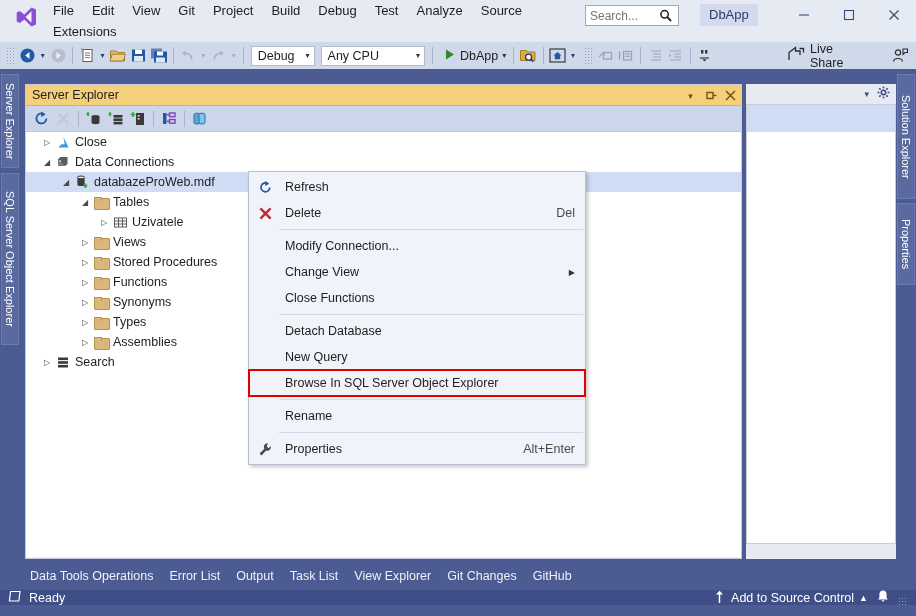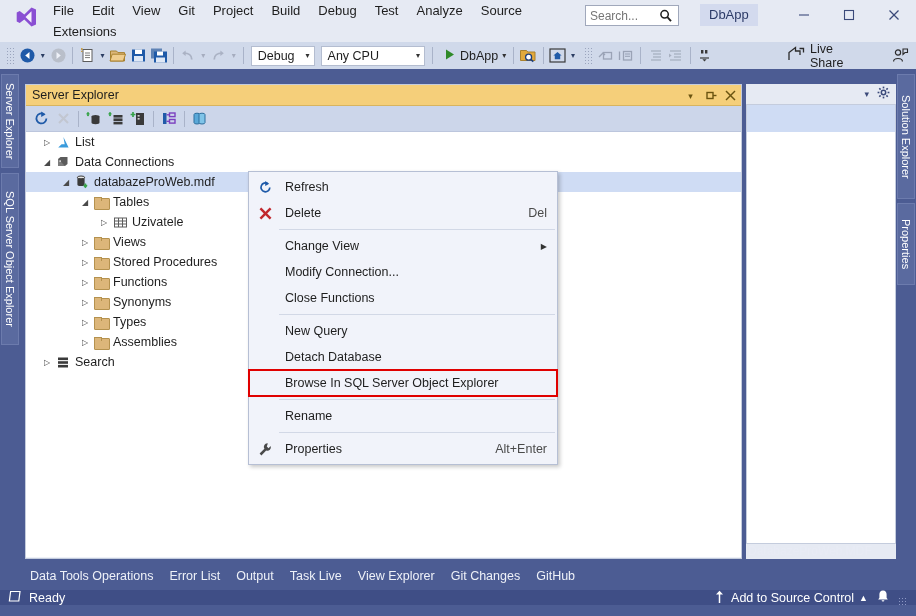"List" span.tw-label { text: List -> Close }
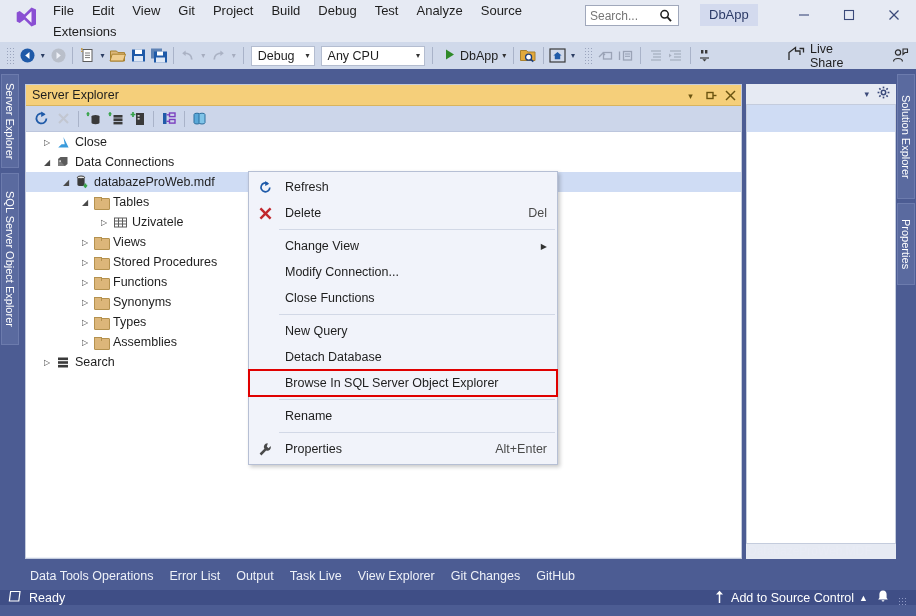"Refresh" .ctxmenu { width: 310px -> 338px }
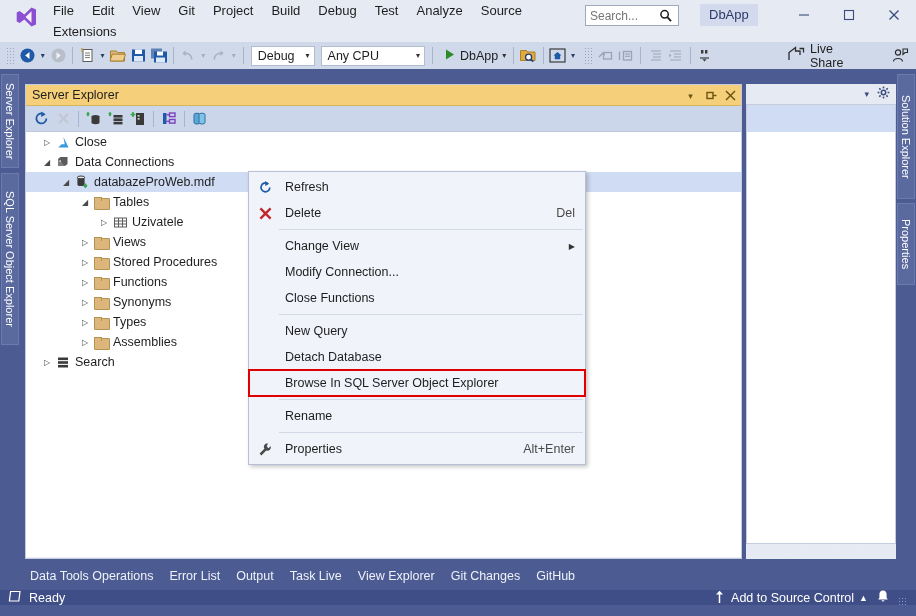"Change View" div.ctxitem { order: before "Modify Connection..." -> after "Modify Connection..." }
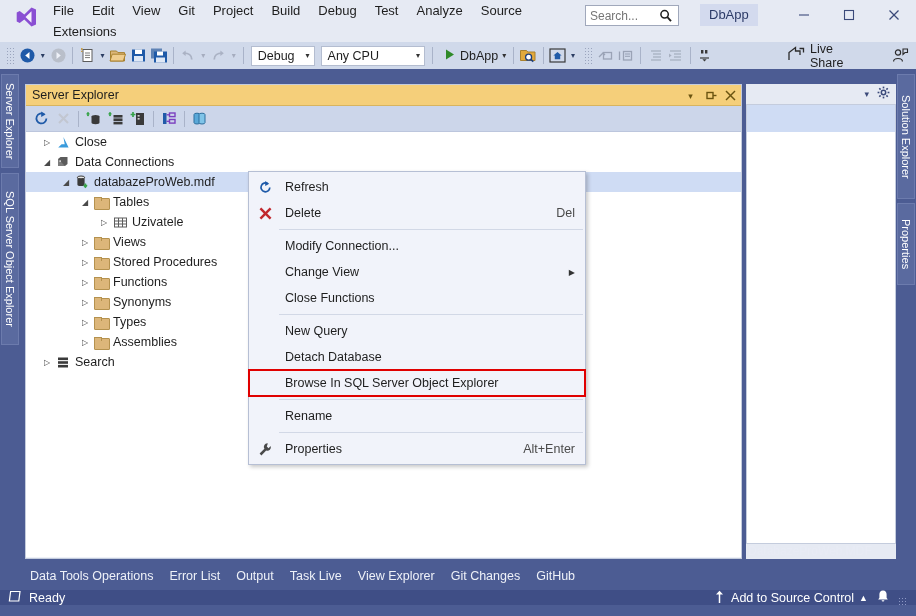"New Query" div.ctxitem { order: before "Detach Database" -> after "Detach Database" }
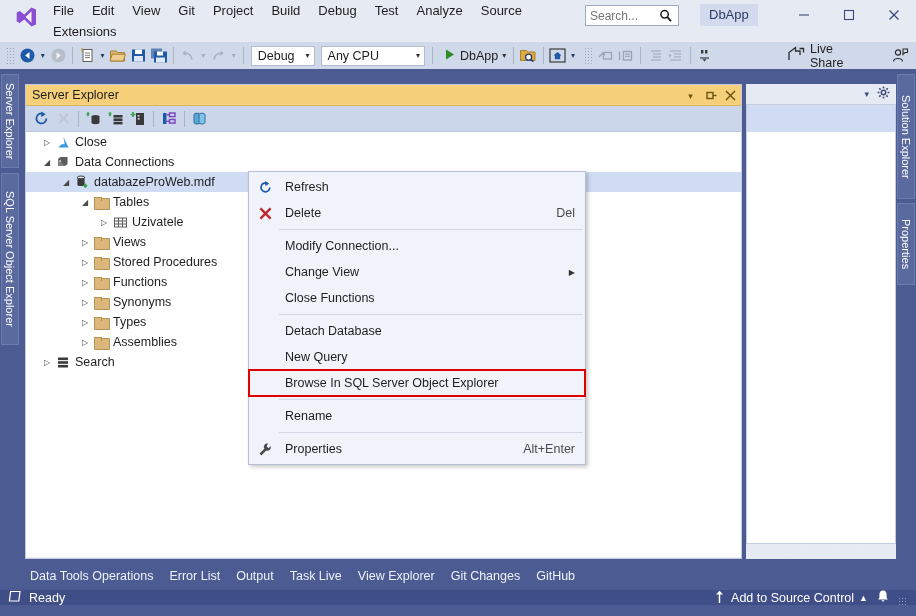"Task Live" div.btab { text: Live -> List }
